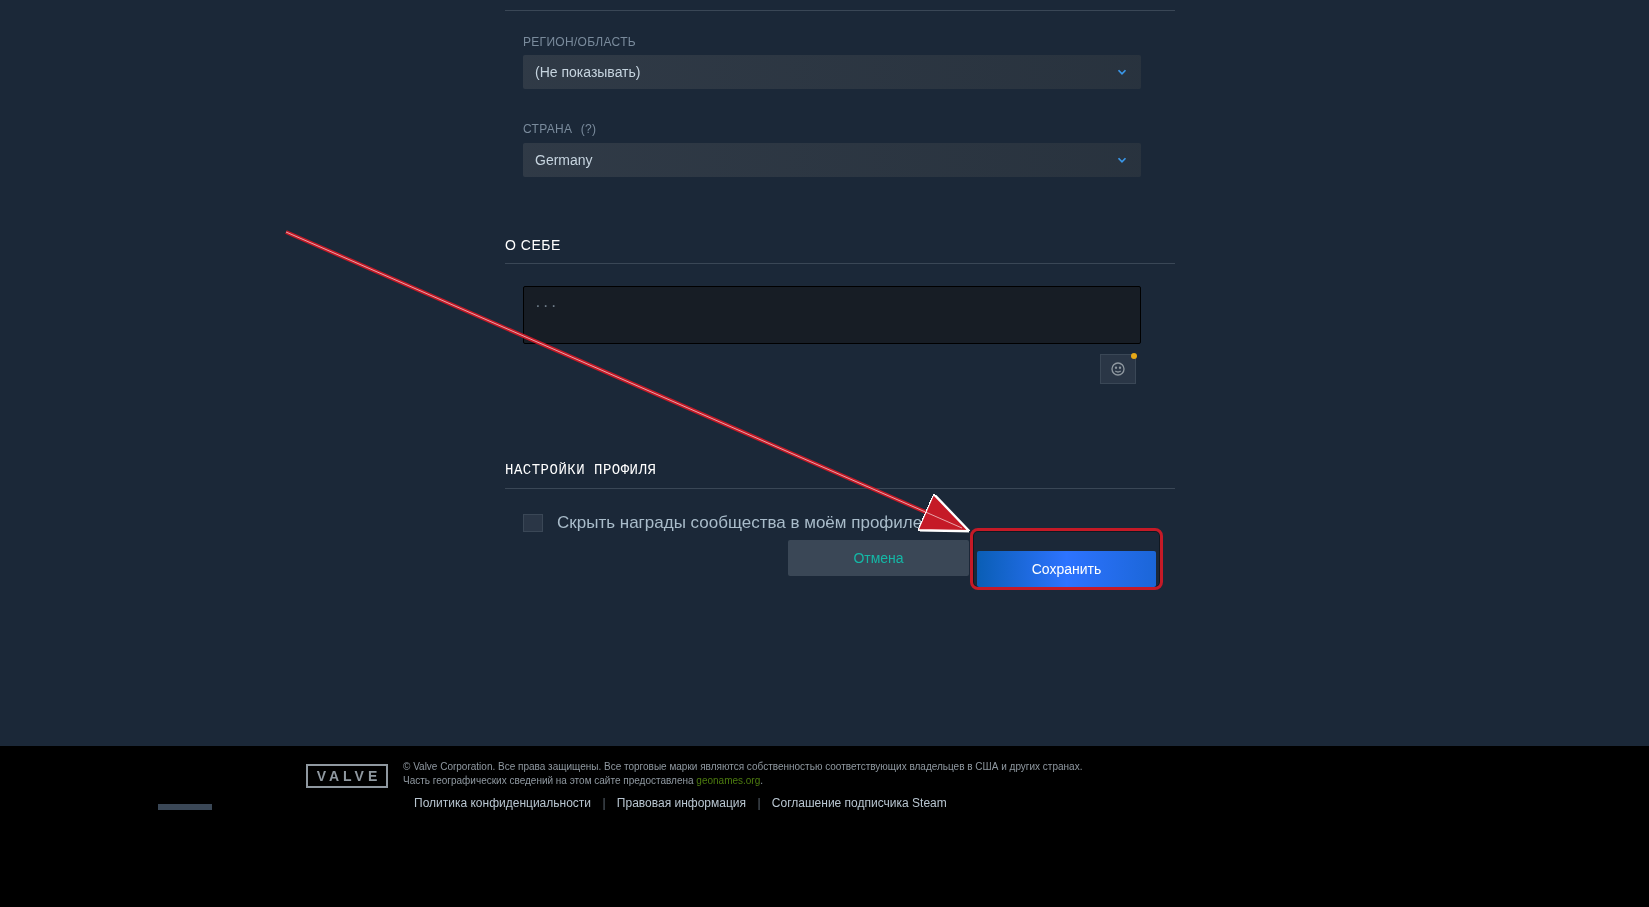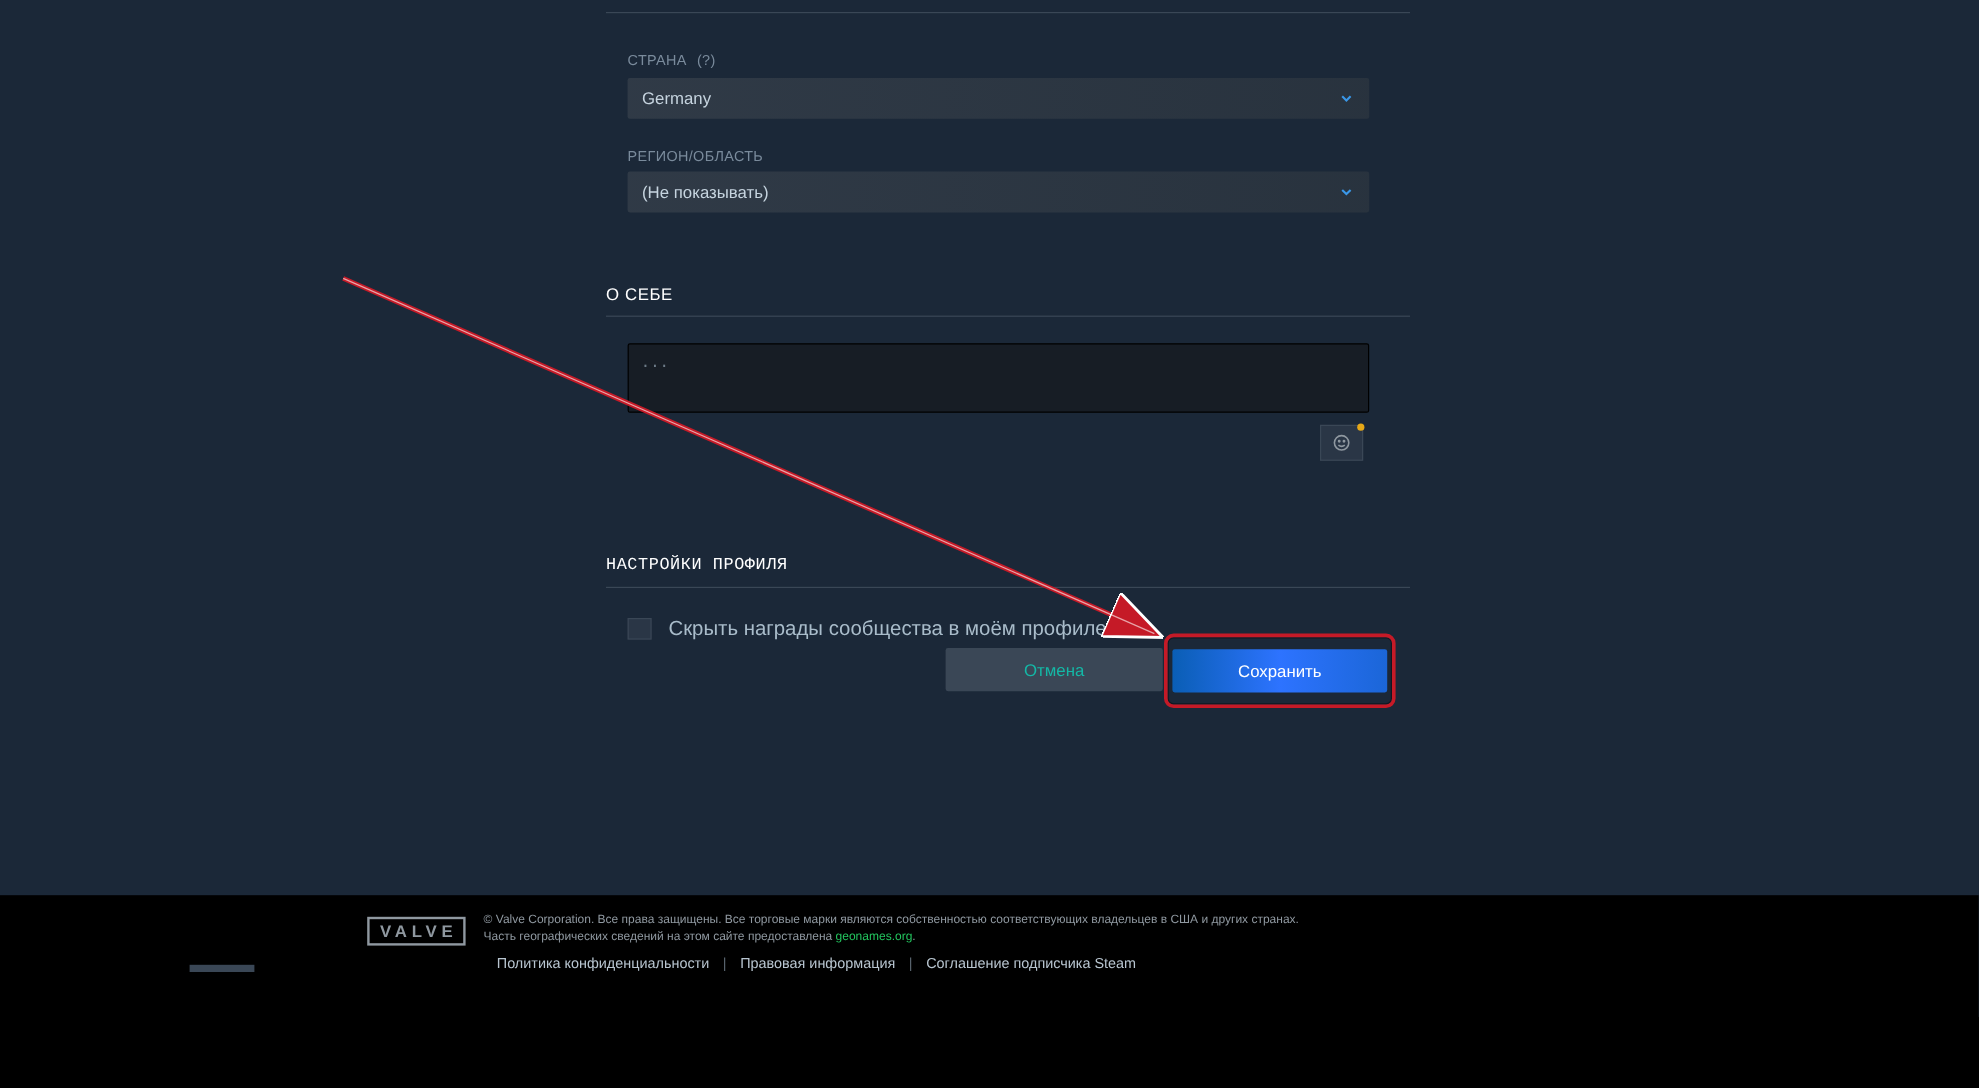"СТРАНА (?)" div { order: before "РЕГИОН/ОБЛАСТЬ" -> after "РЕГИОН/ОБЛАСТЬ" }
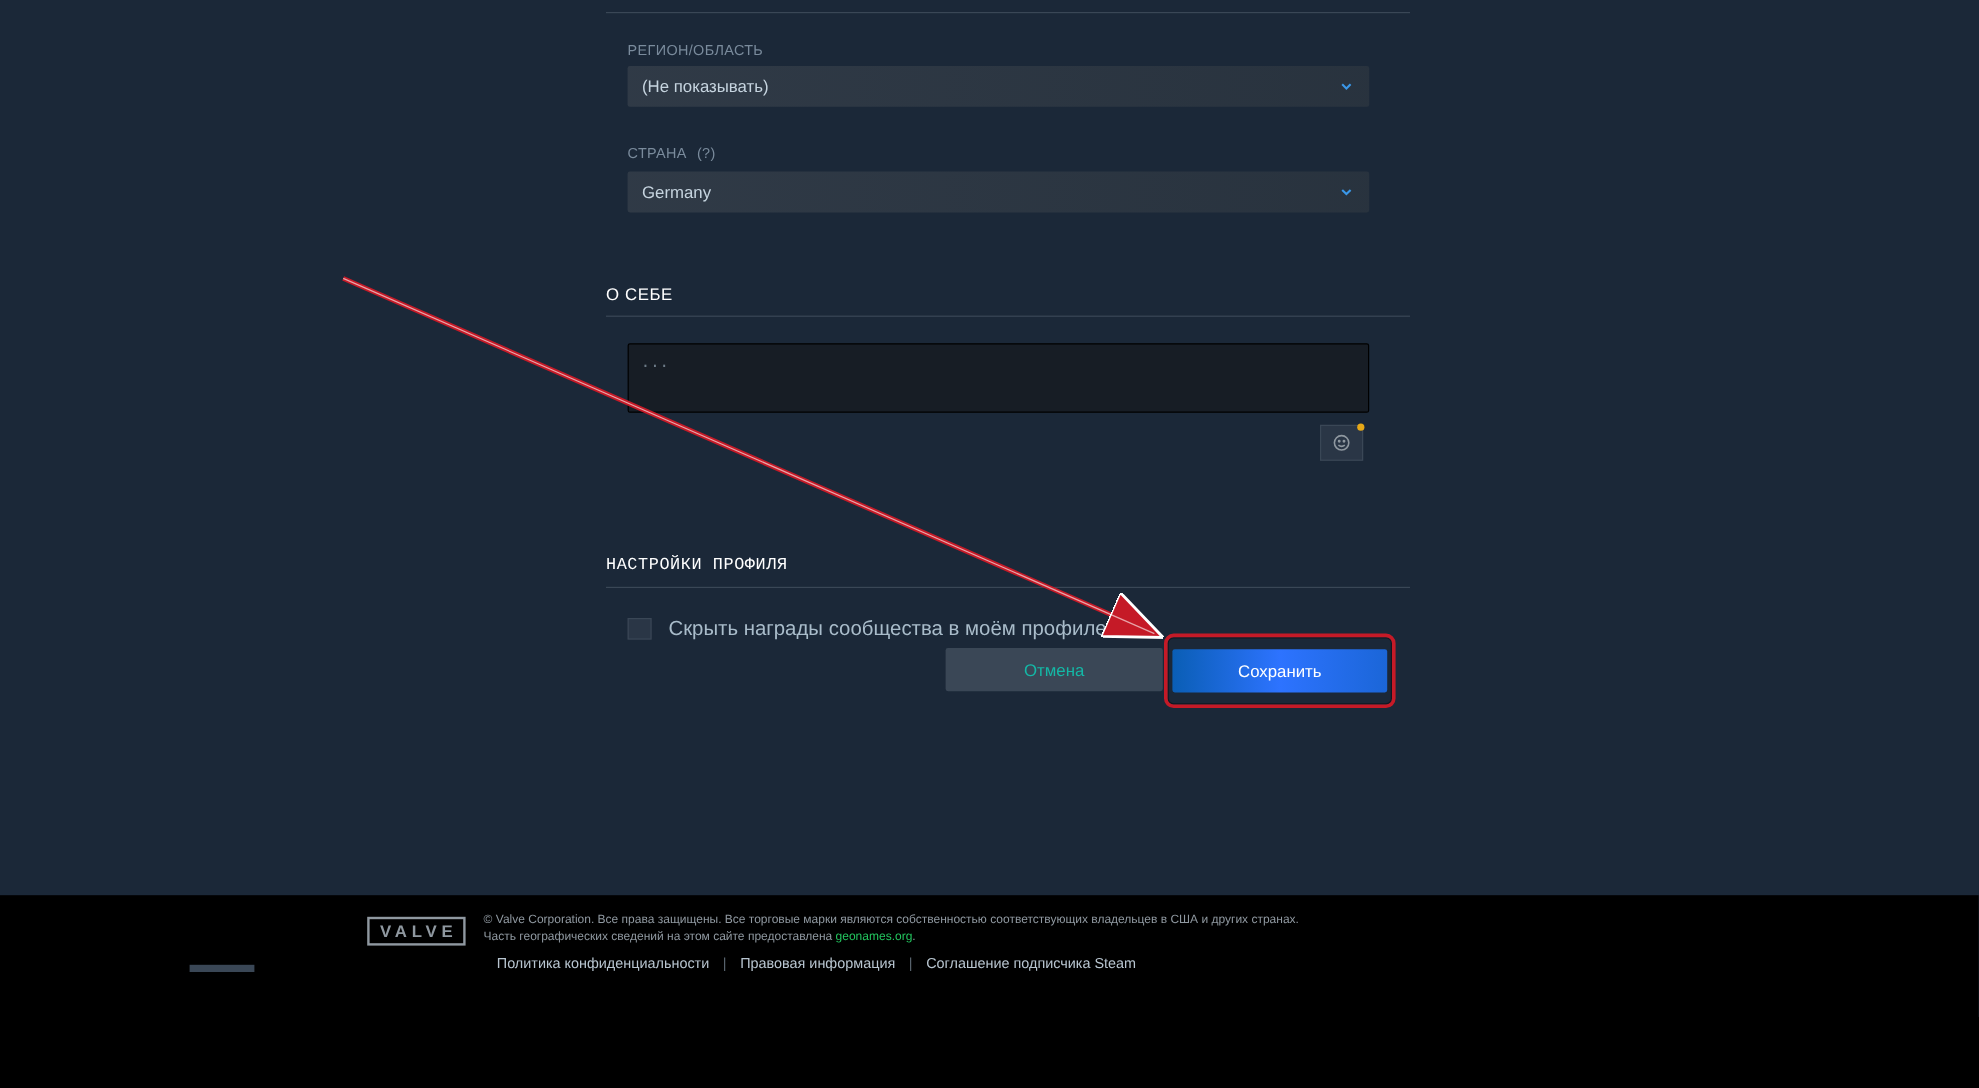"Сохранить" .btn-save-wrap { align-items: center -> flex-end }
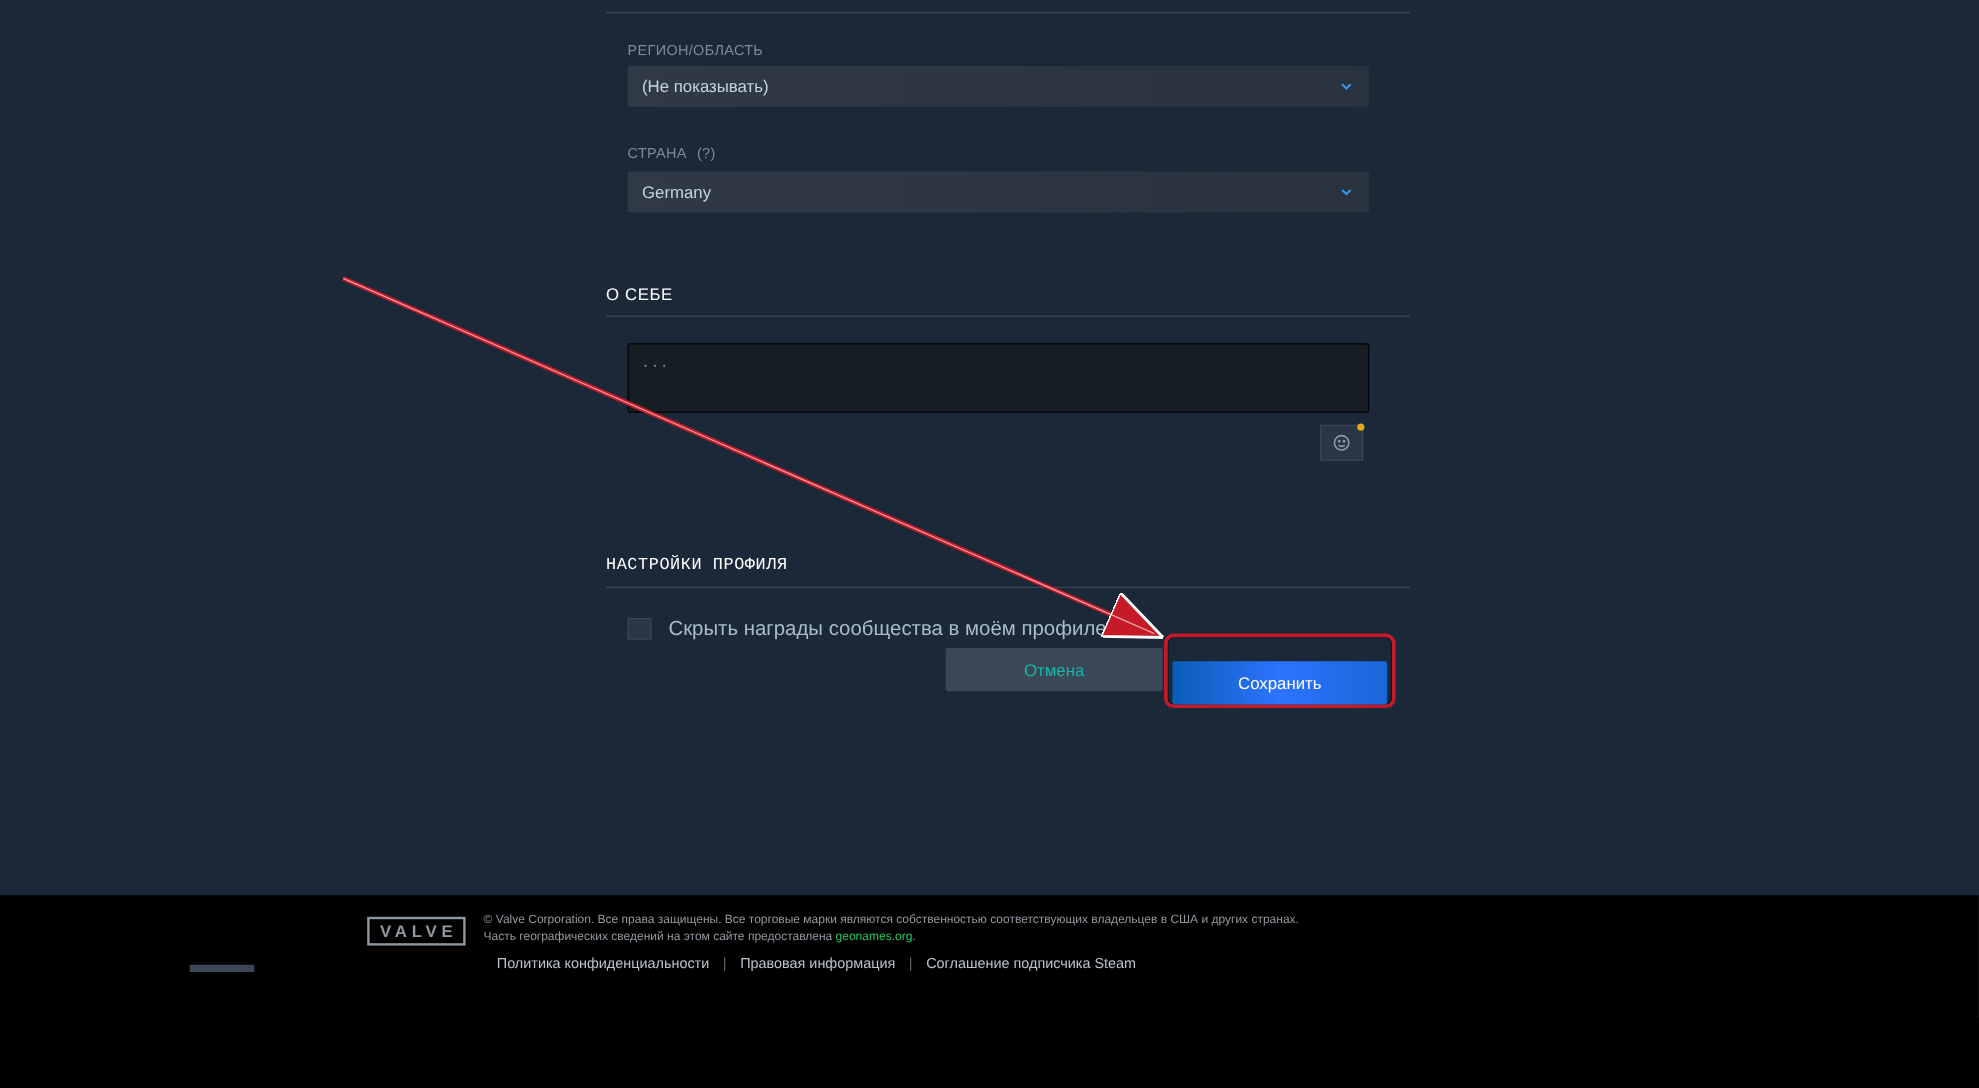"geonames.org" .footer-text a { color: #22c55e -> #4d7c0f }
